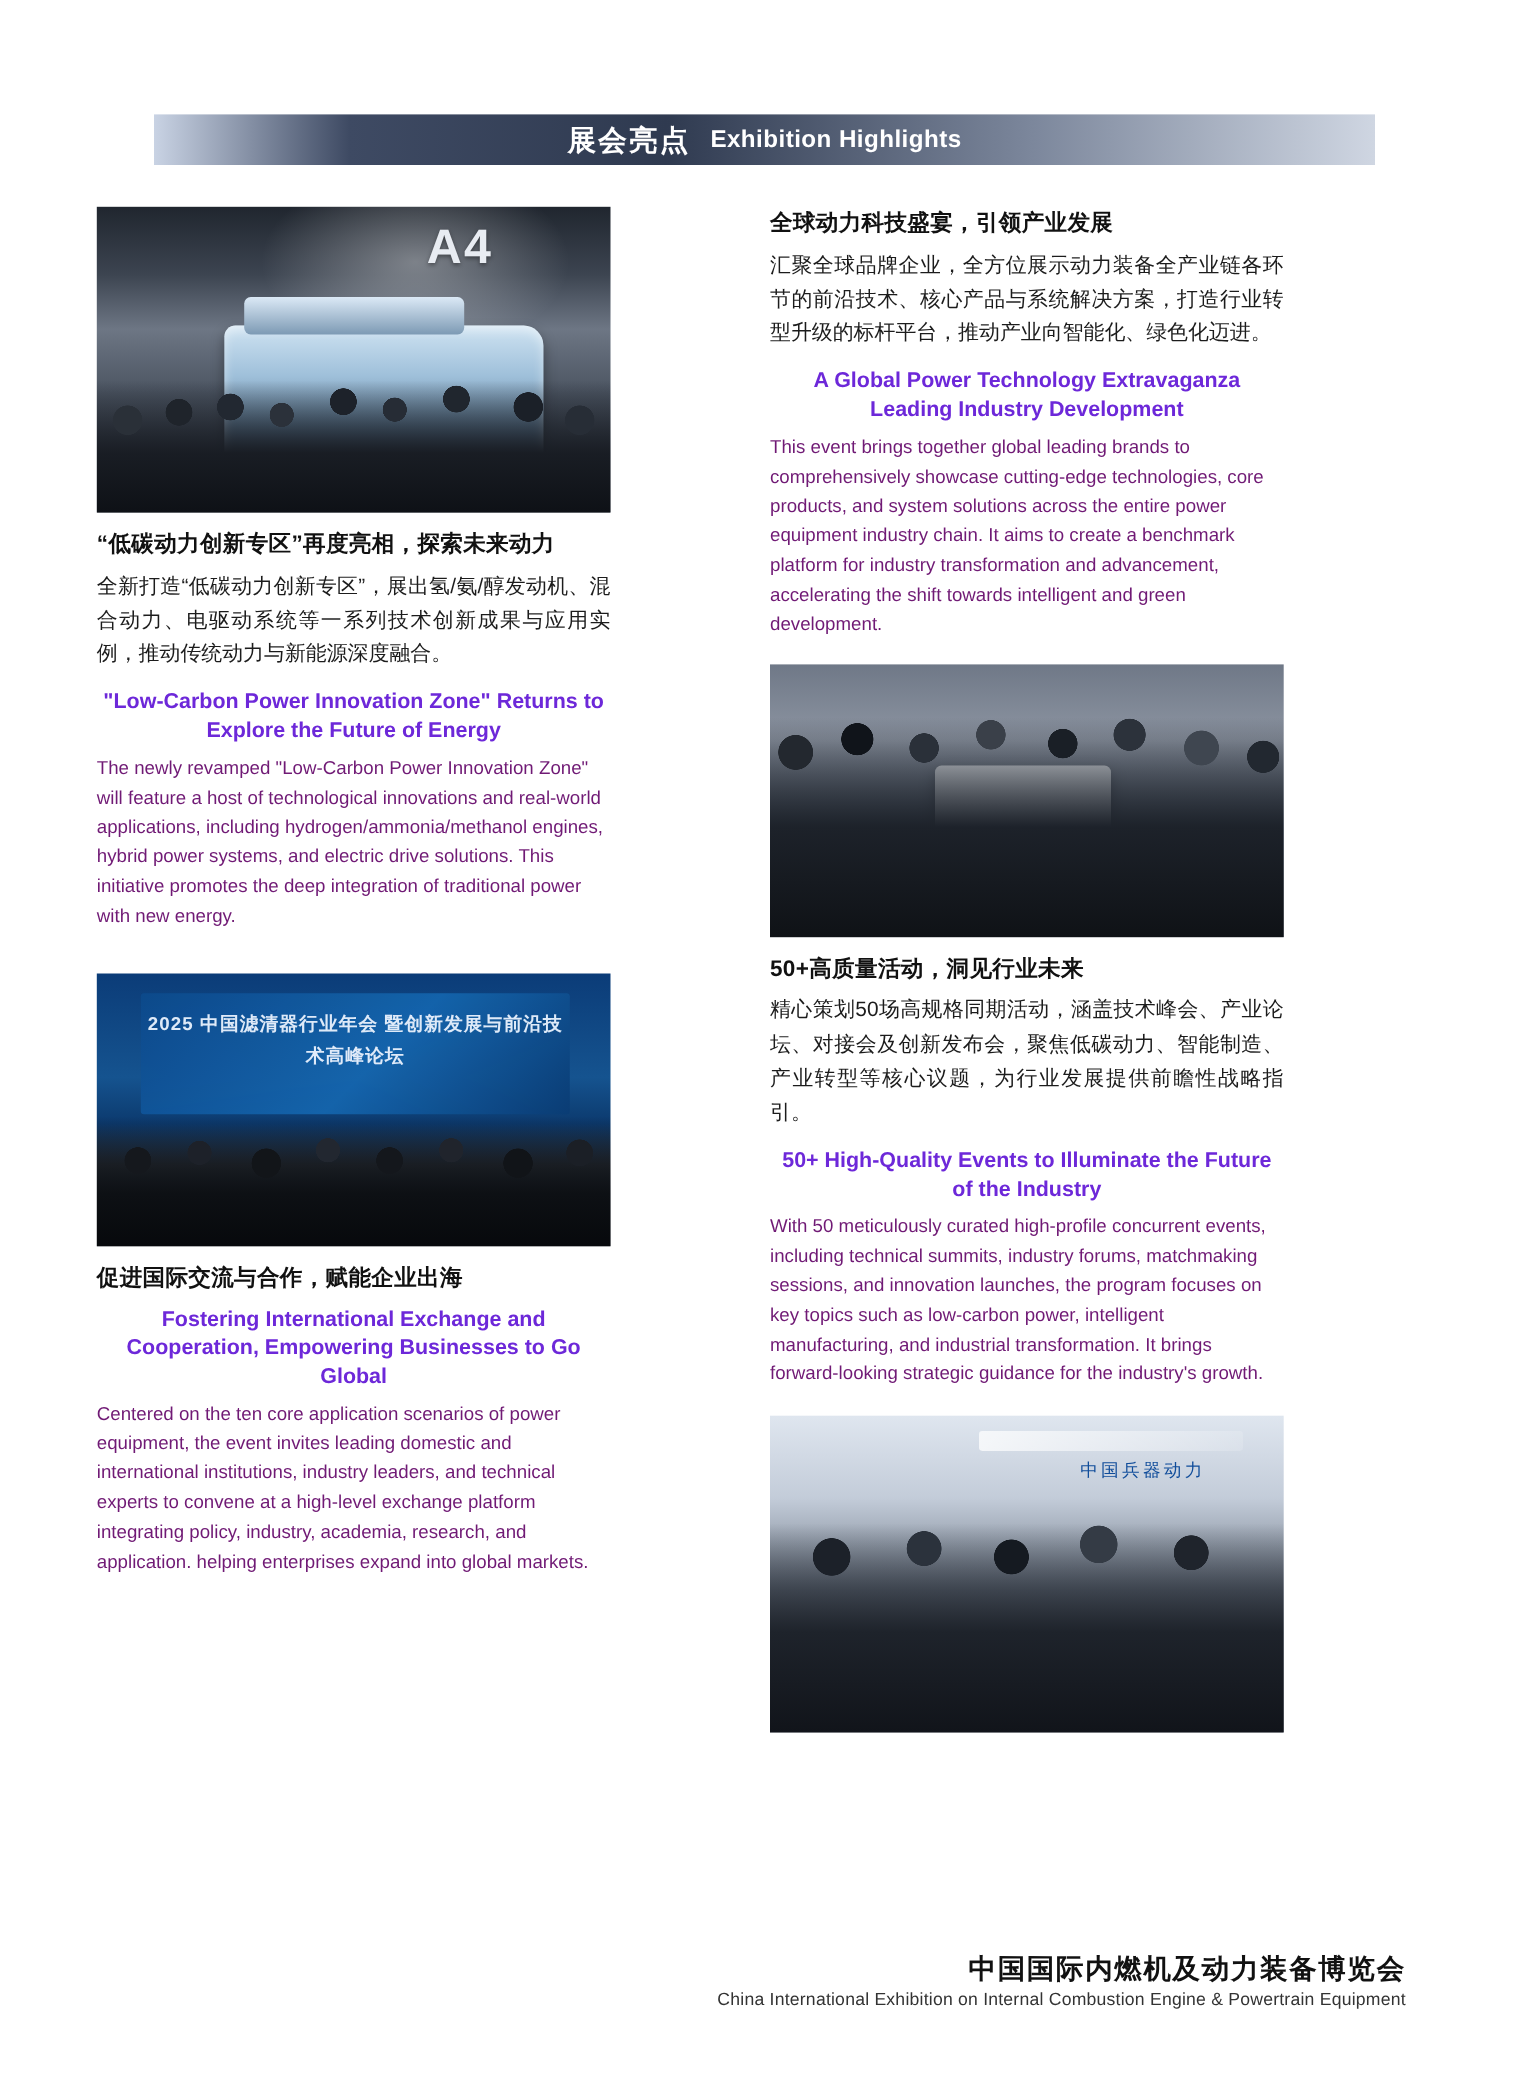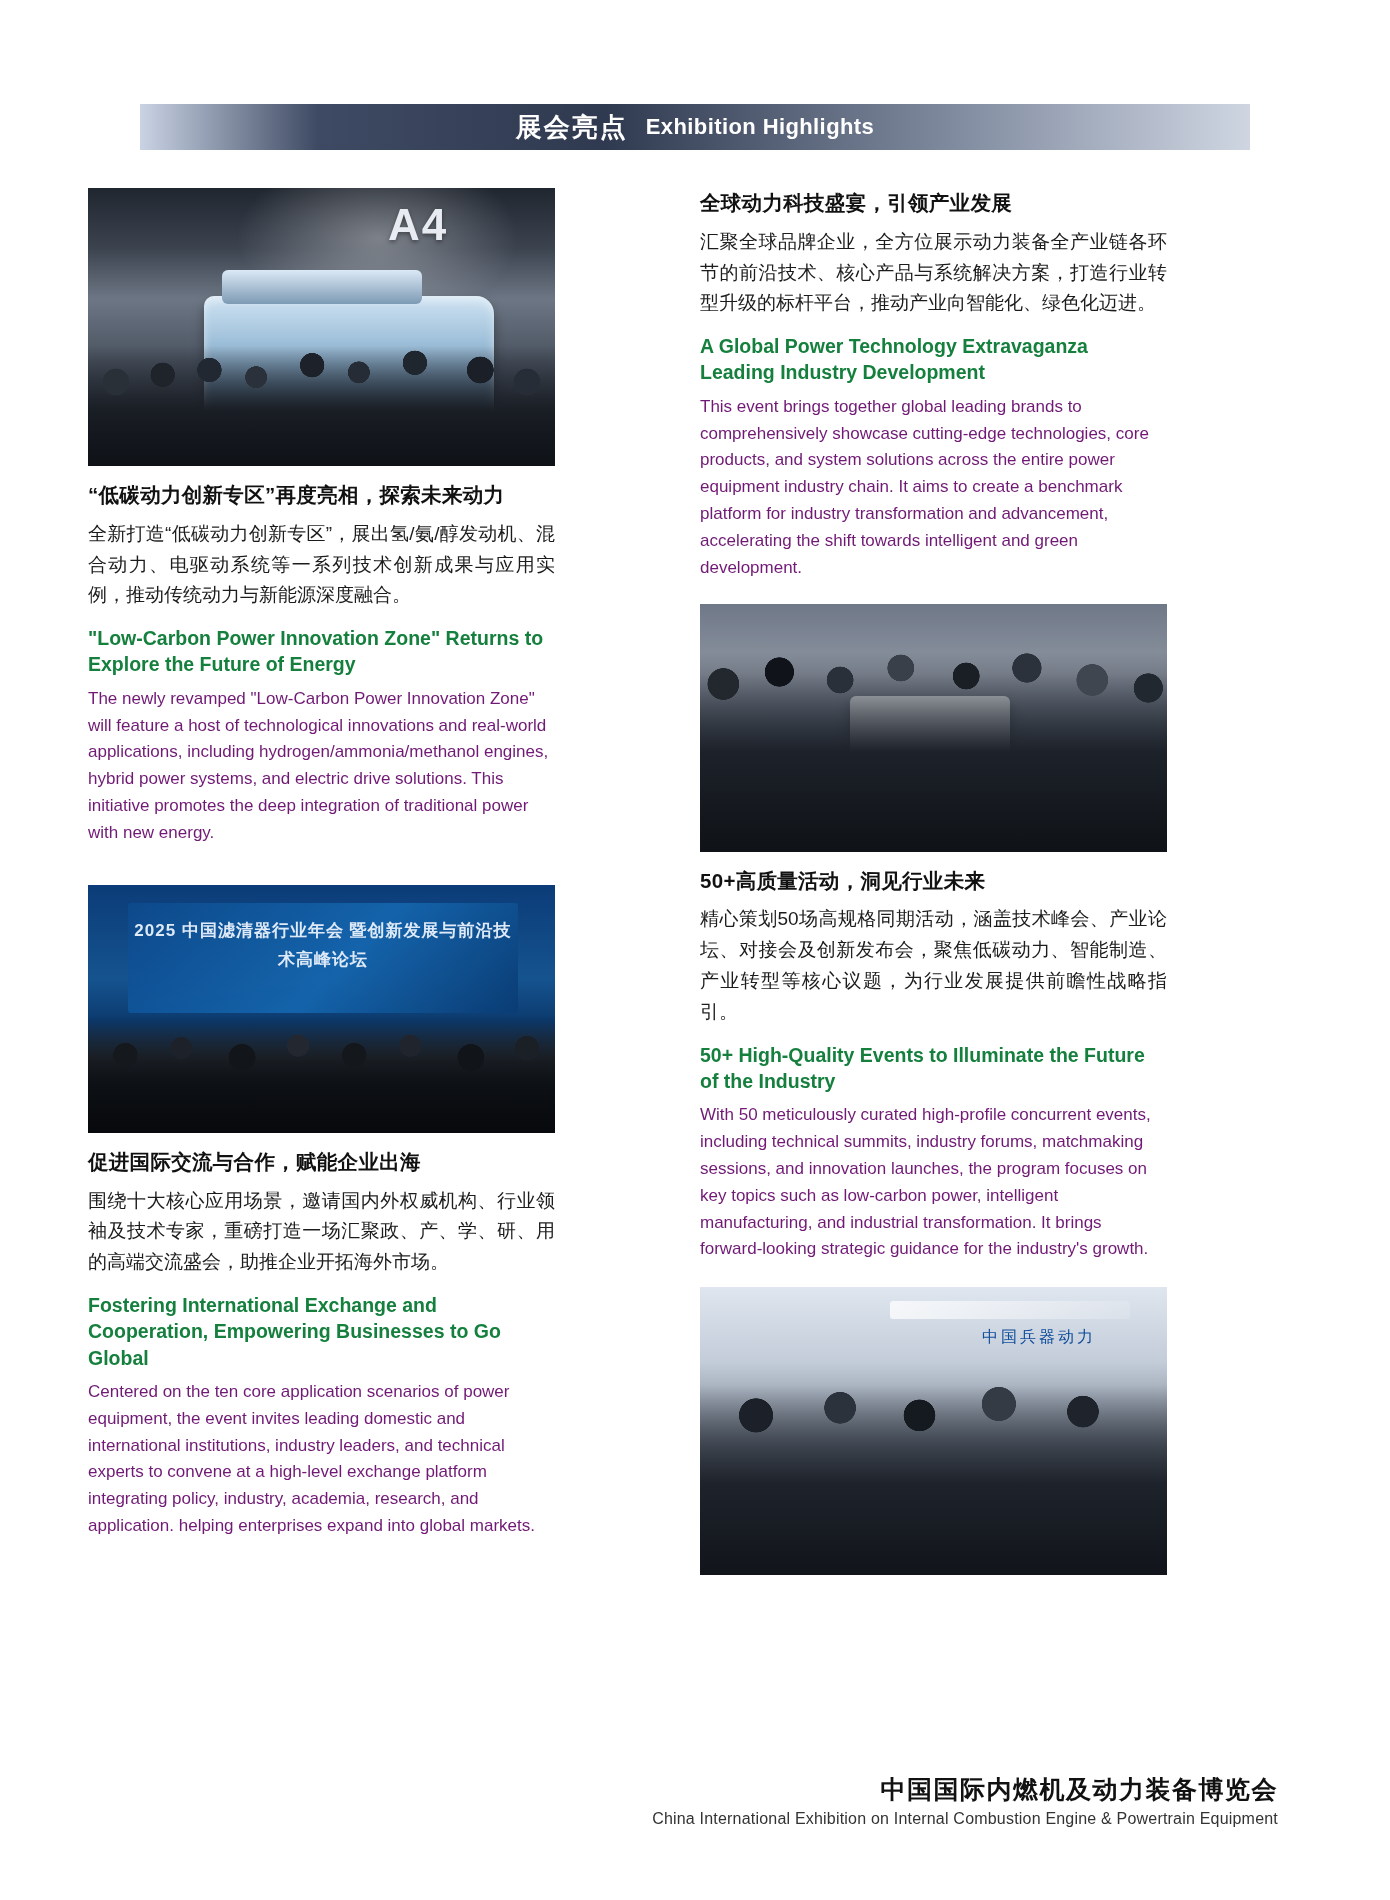"A Global Power Technology Extravaganza" .h-en { color: #15803d -> #6d28d9; text-align: none -> center }
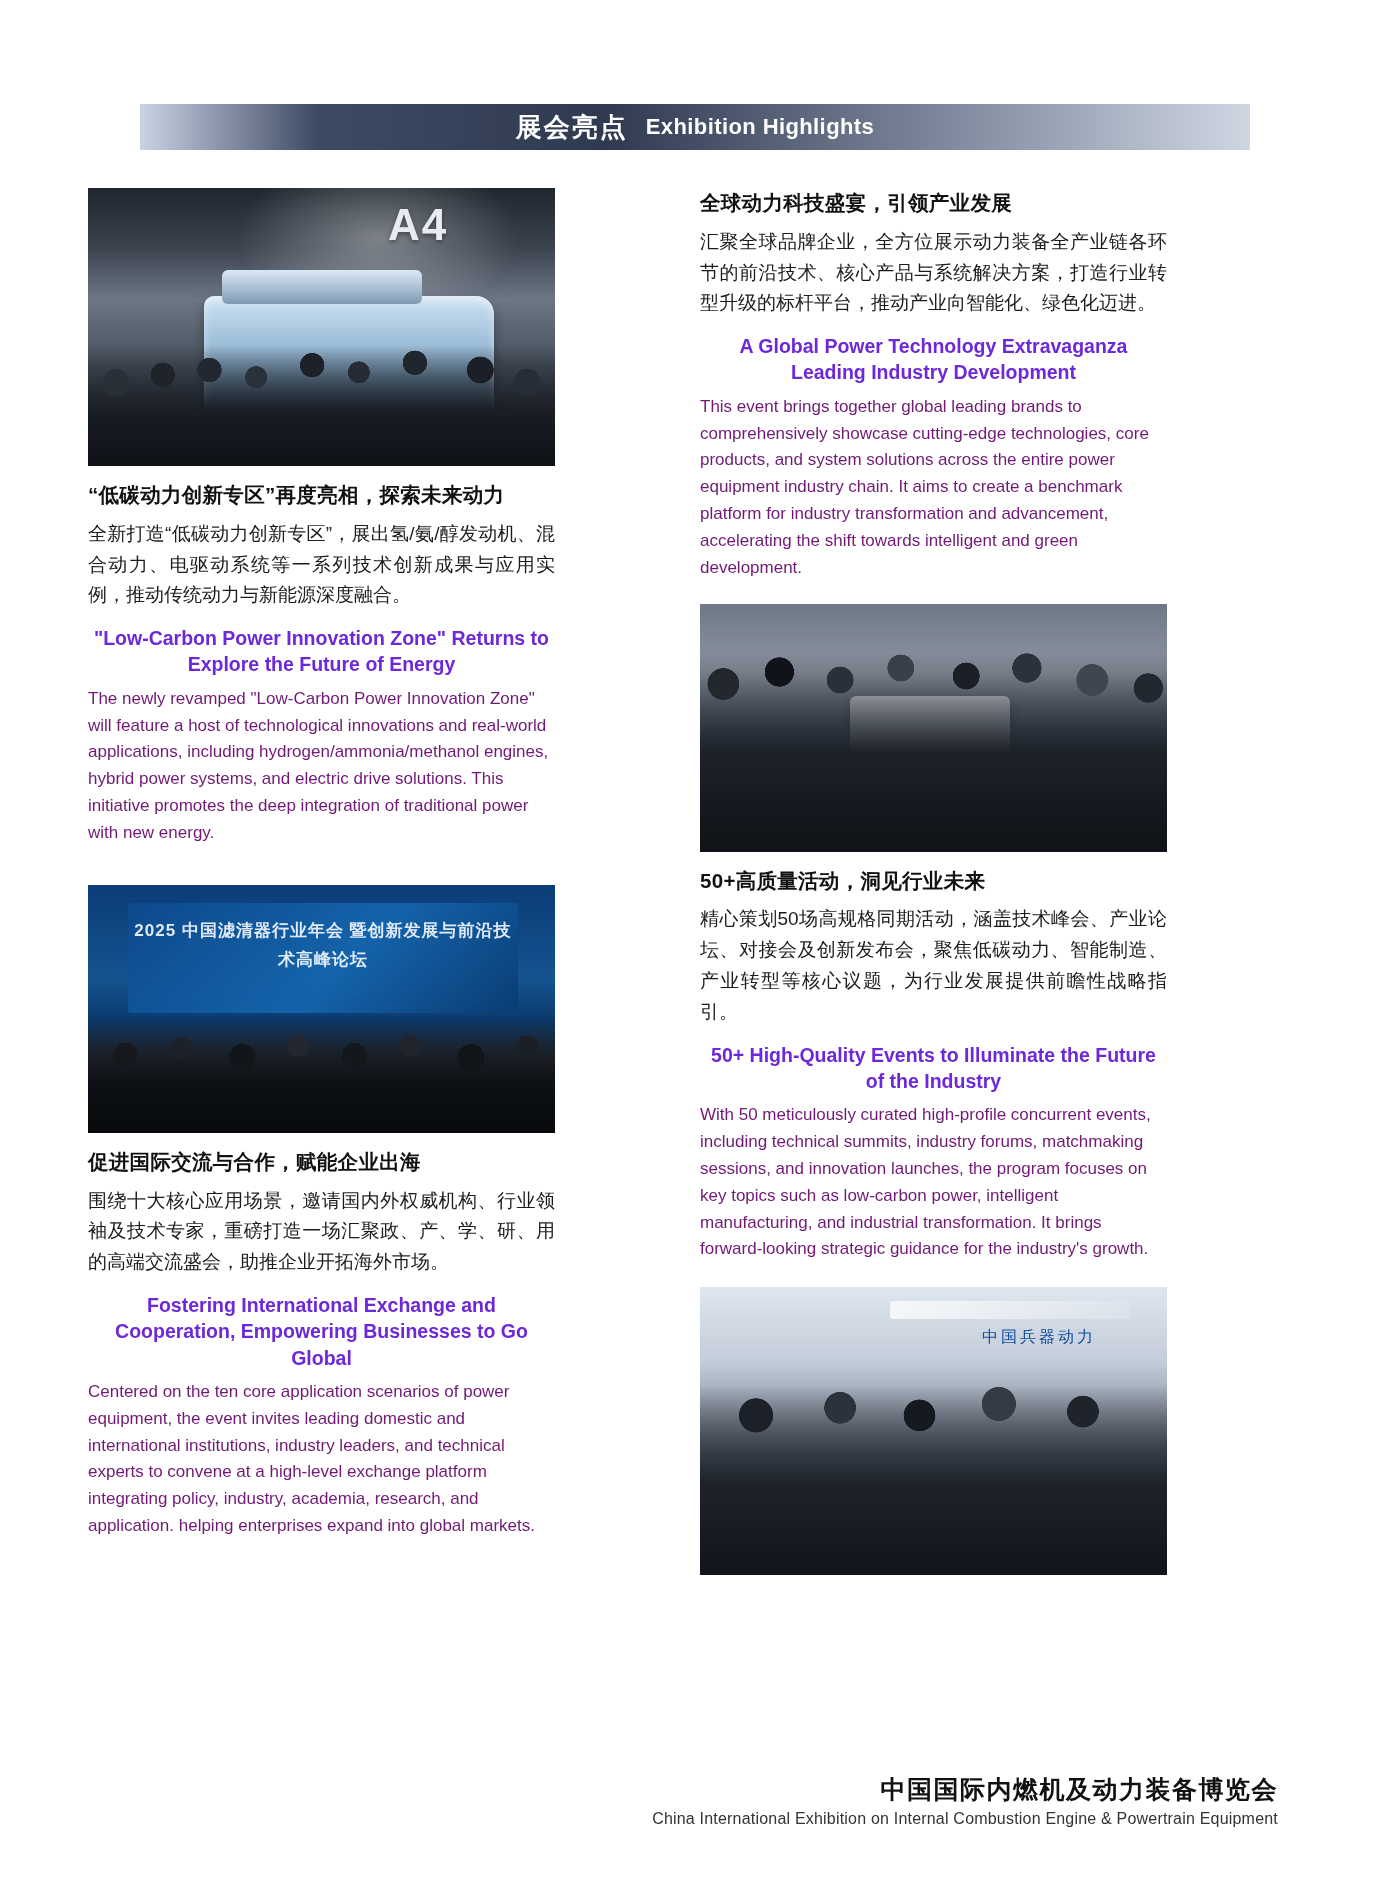"围绕十大核心应用场景，邀请国内外权威机构、行业领袖及技术专家，重磅打造一场汇聚政" p.p-cn { html: <p>围绕十大核心应用场景，邀请国内外权威机构、行业领袖及技术专家，重磅打造一场汇聚政、产、学、研、用的高端交流盛会，助推企业开拓海外市场。</p> -> none }
